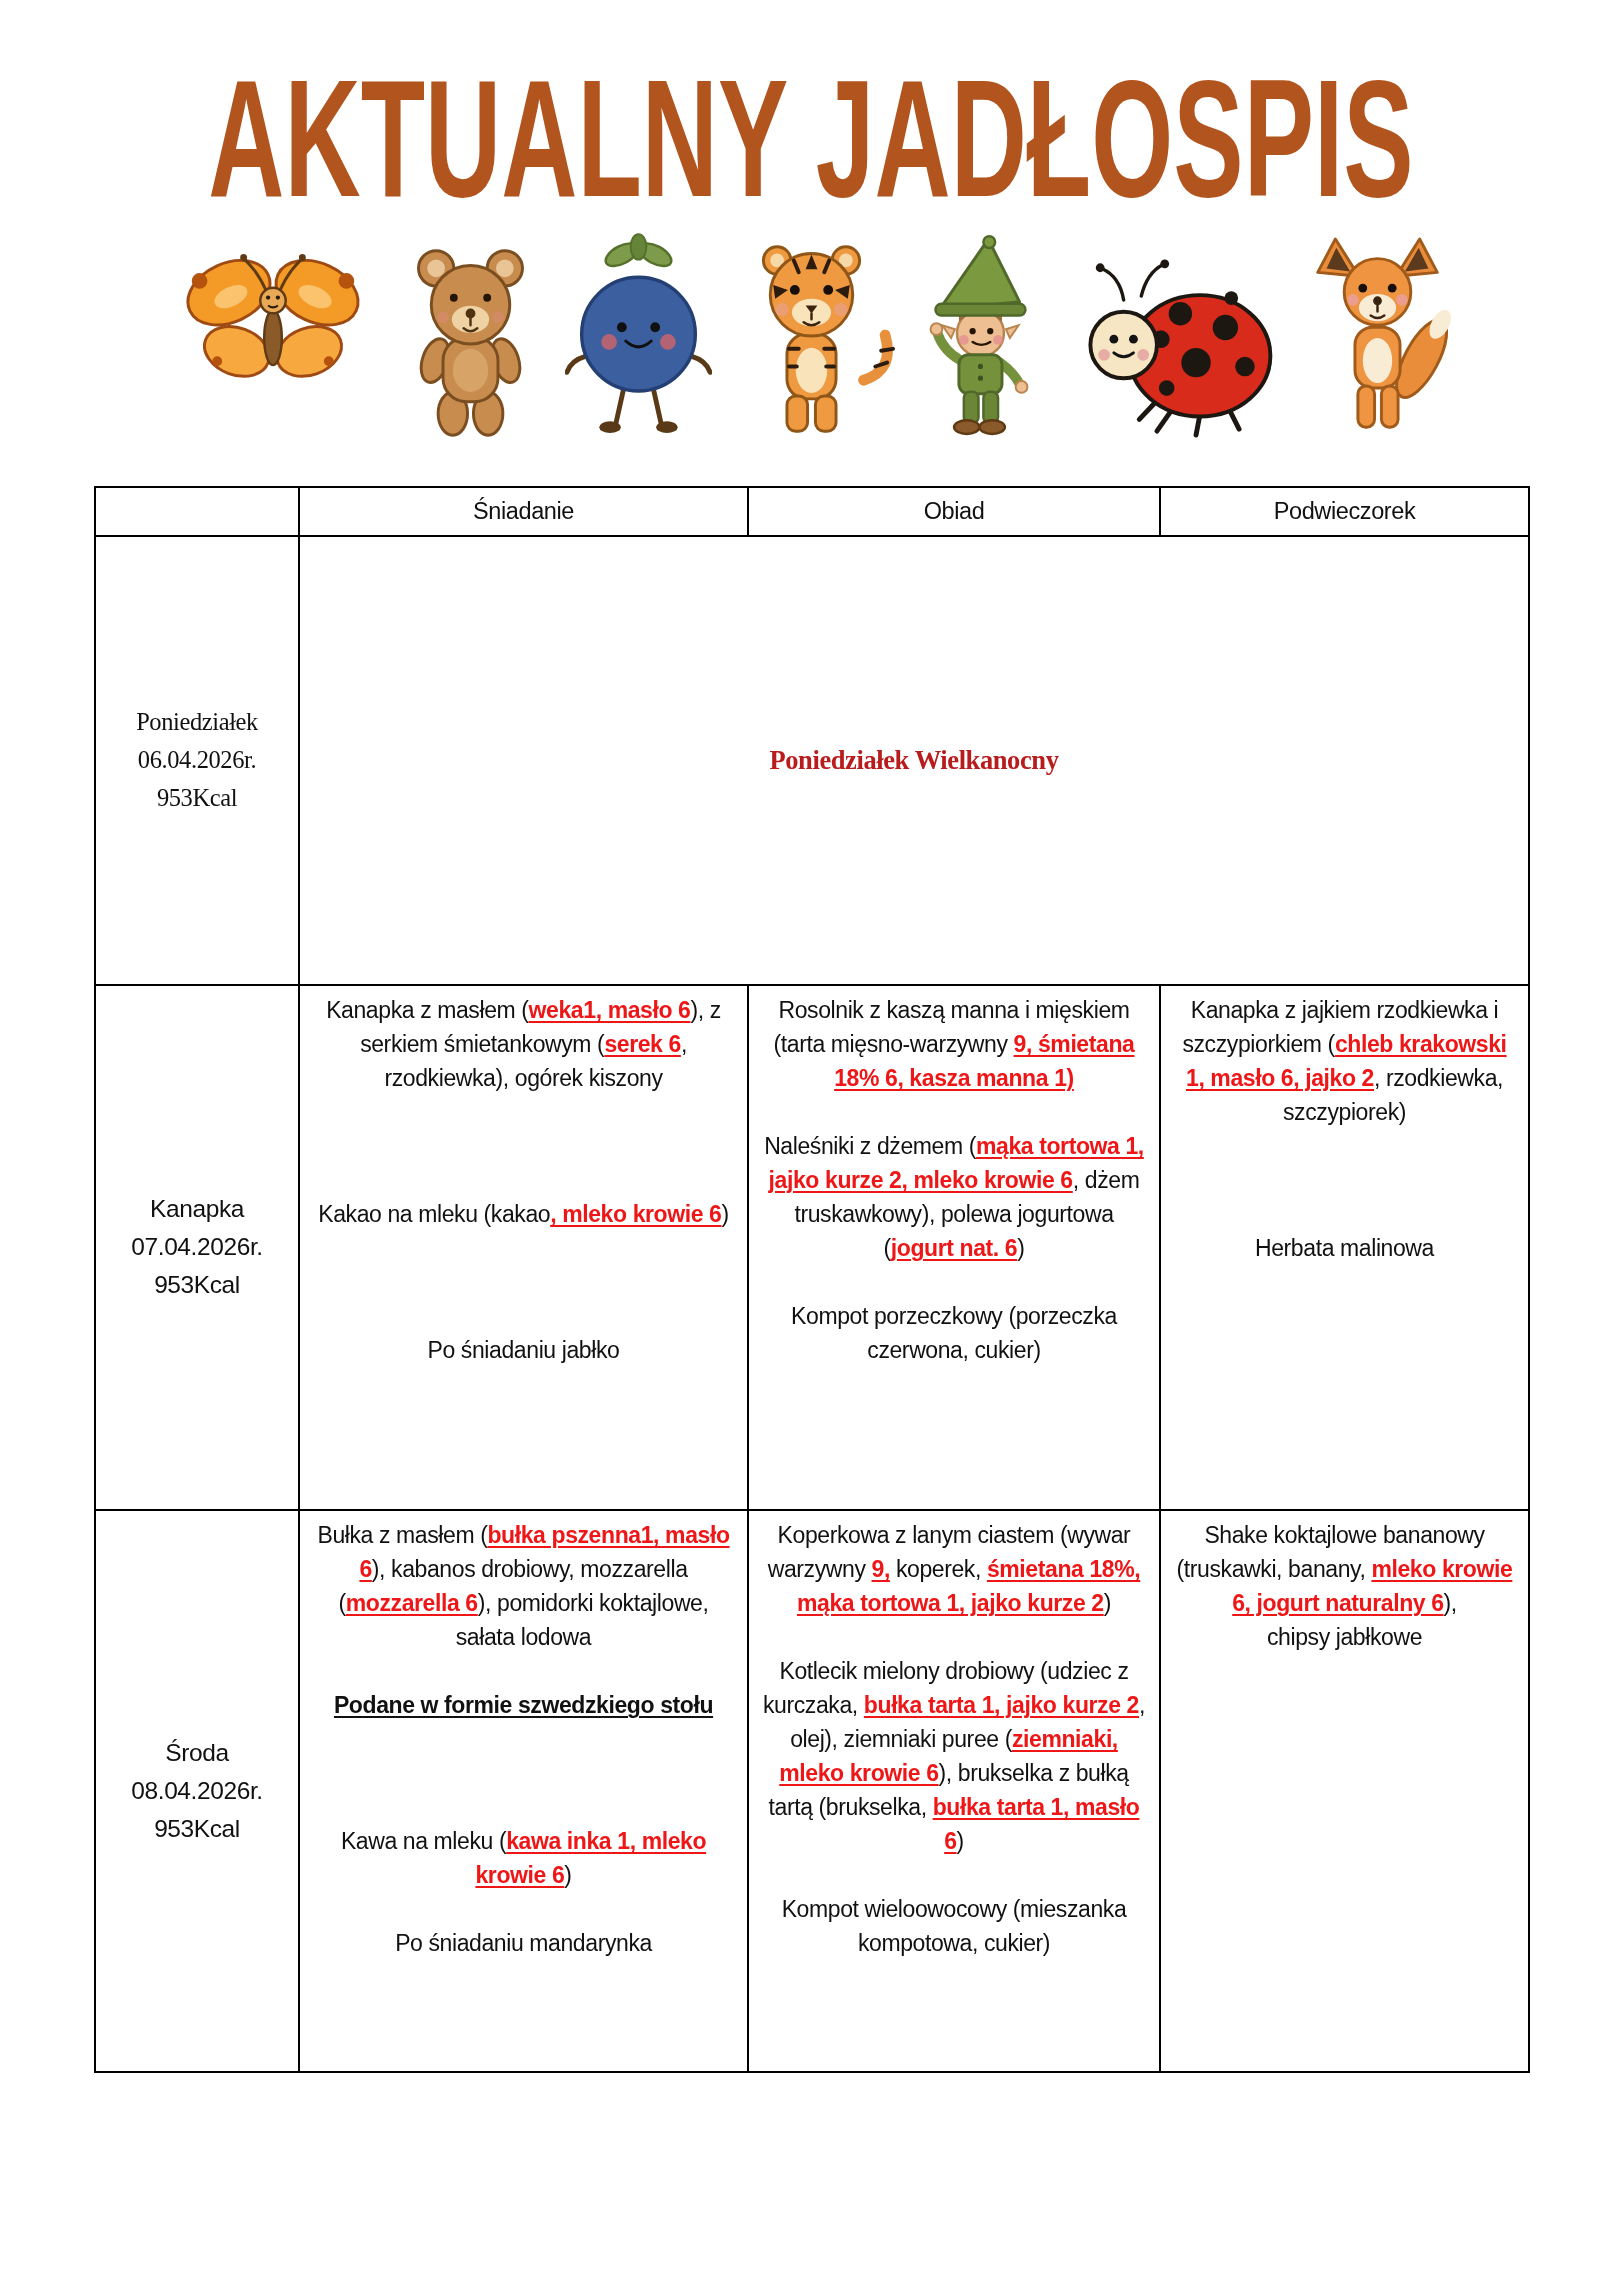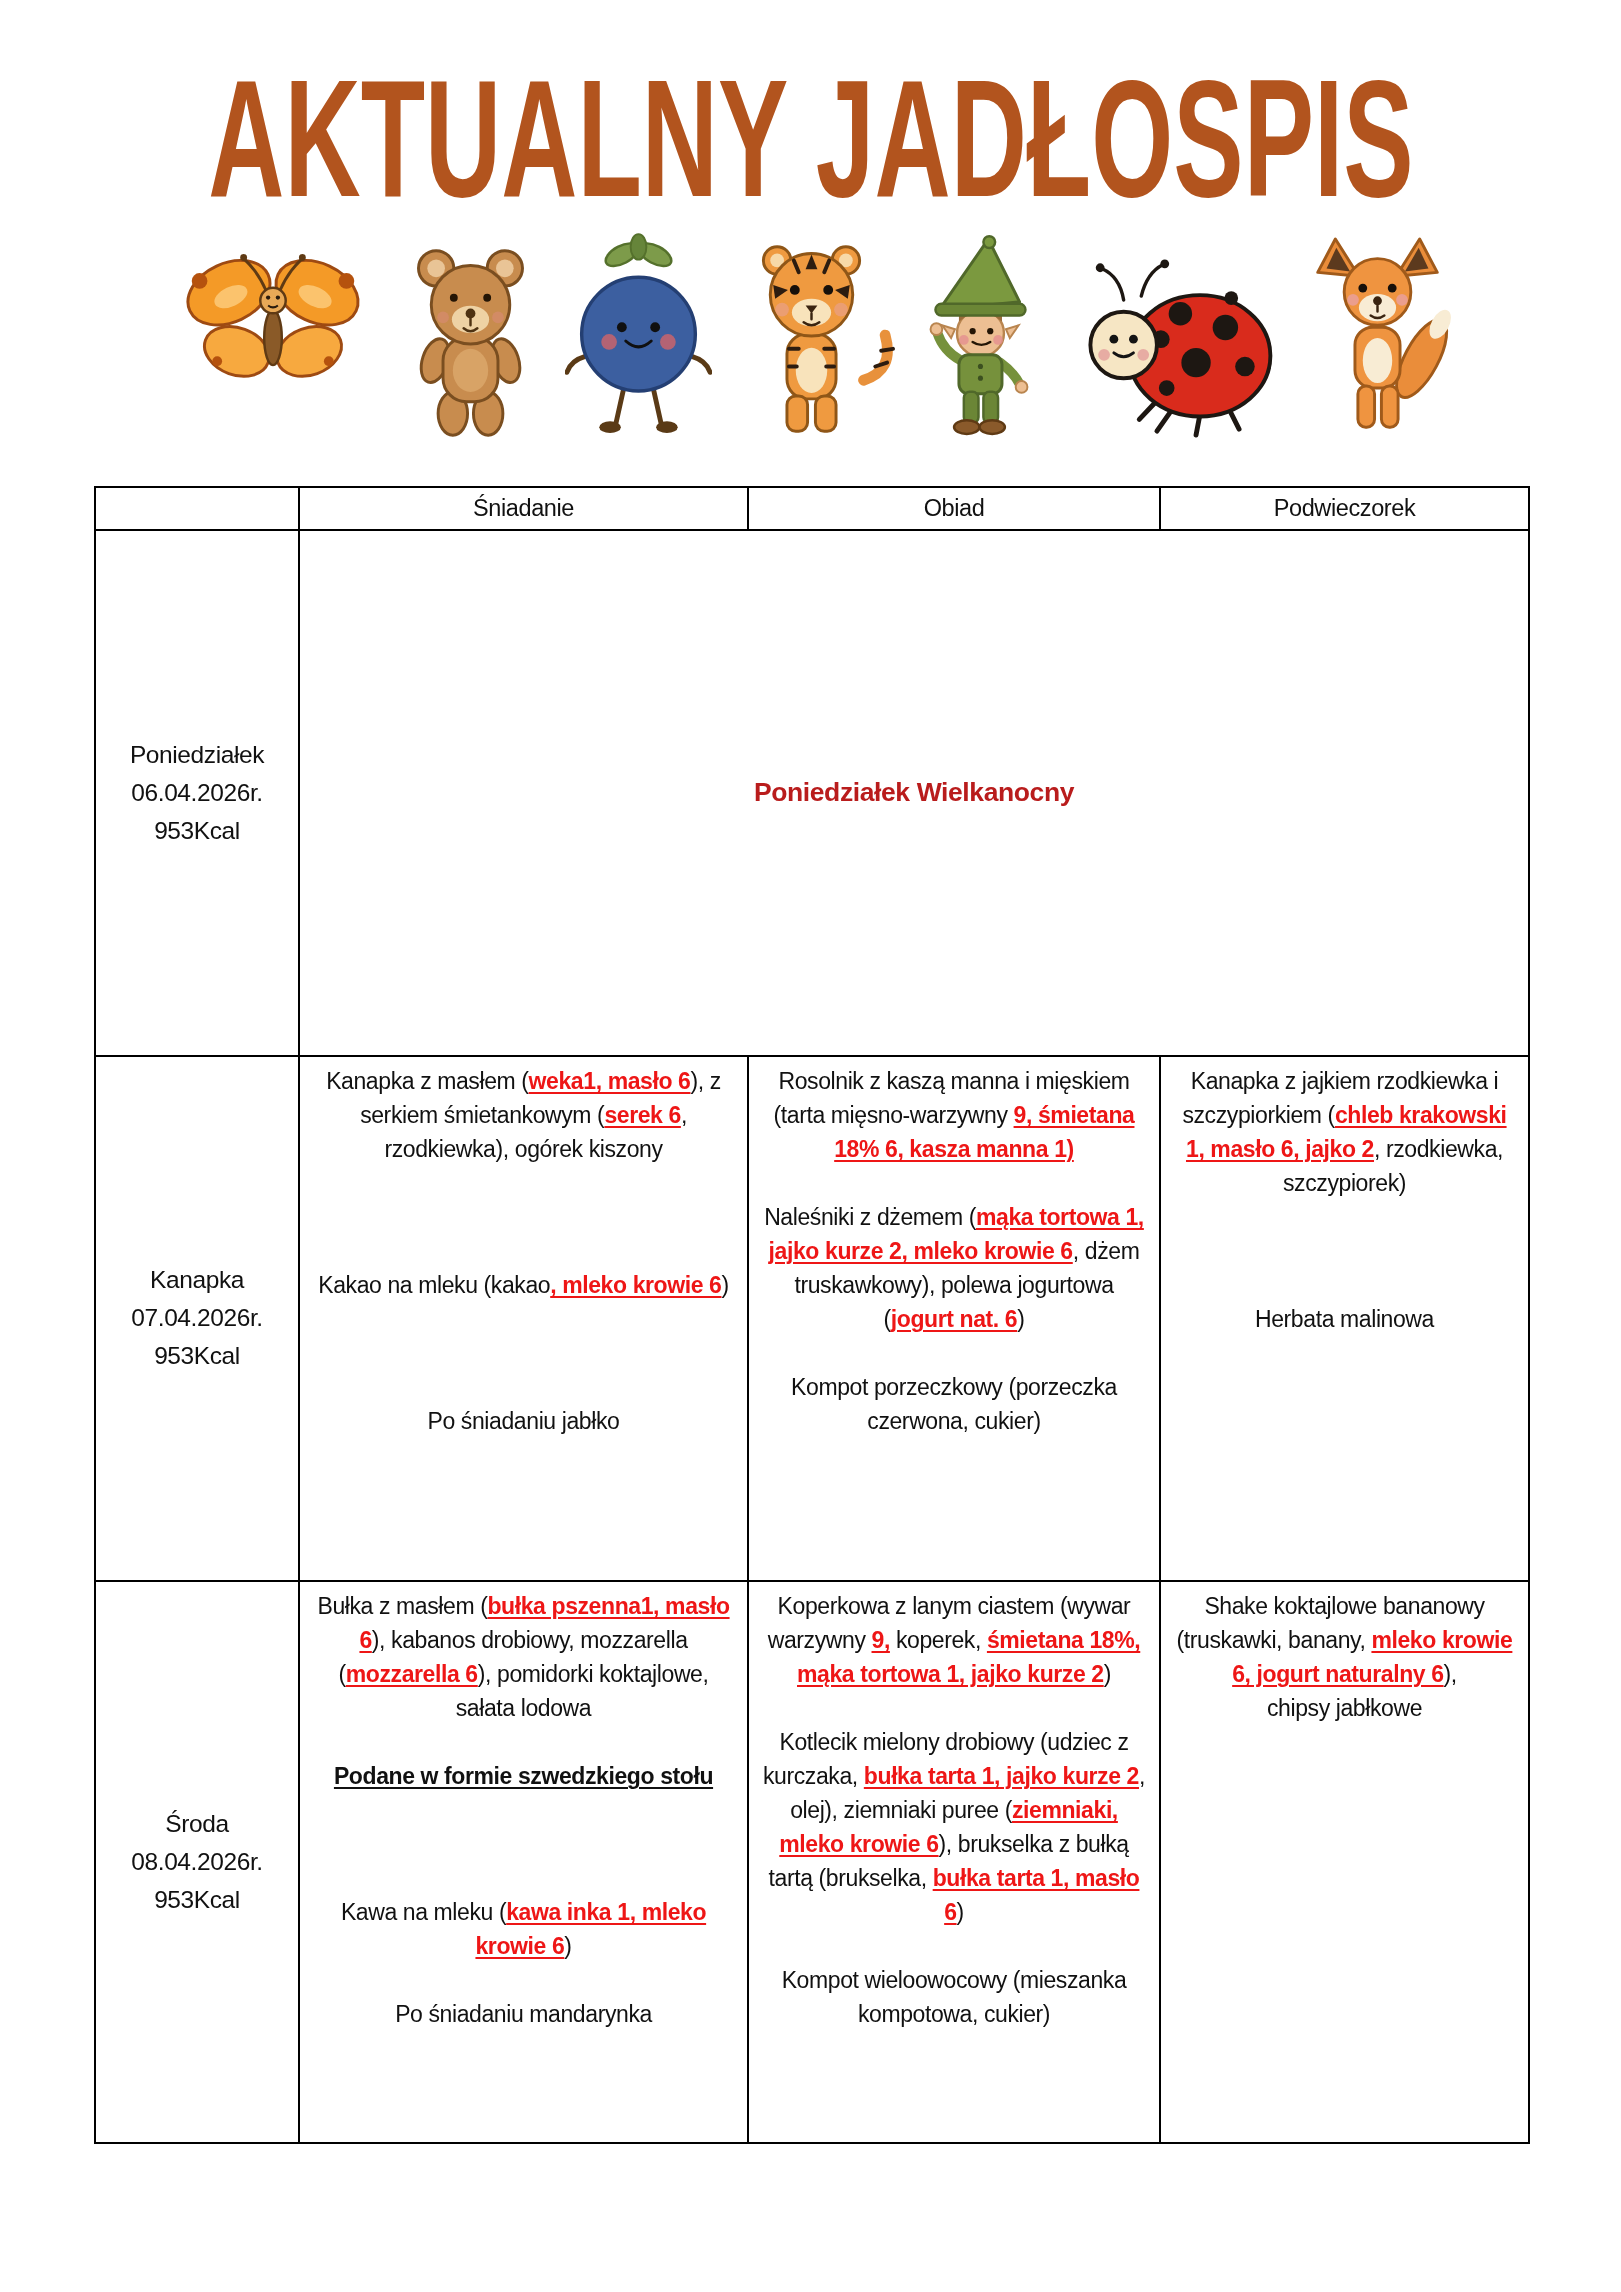"Śniadanie" thead th { height: 43px -> 49px }
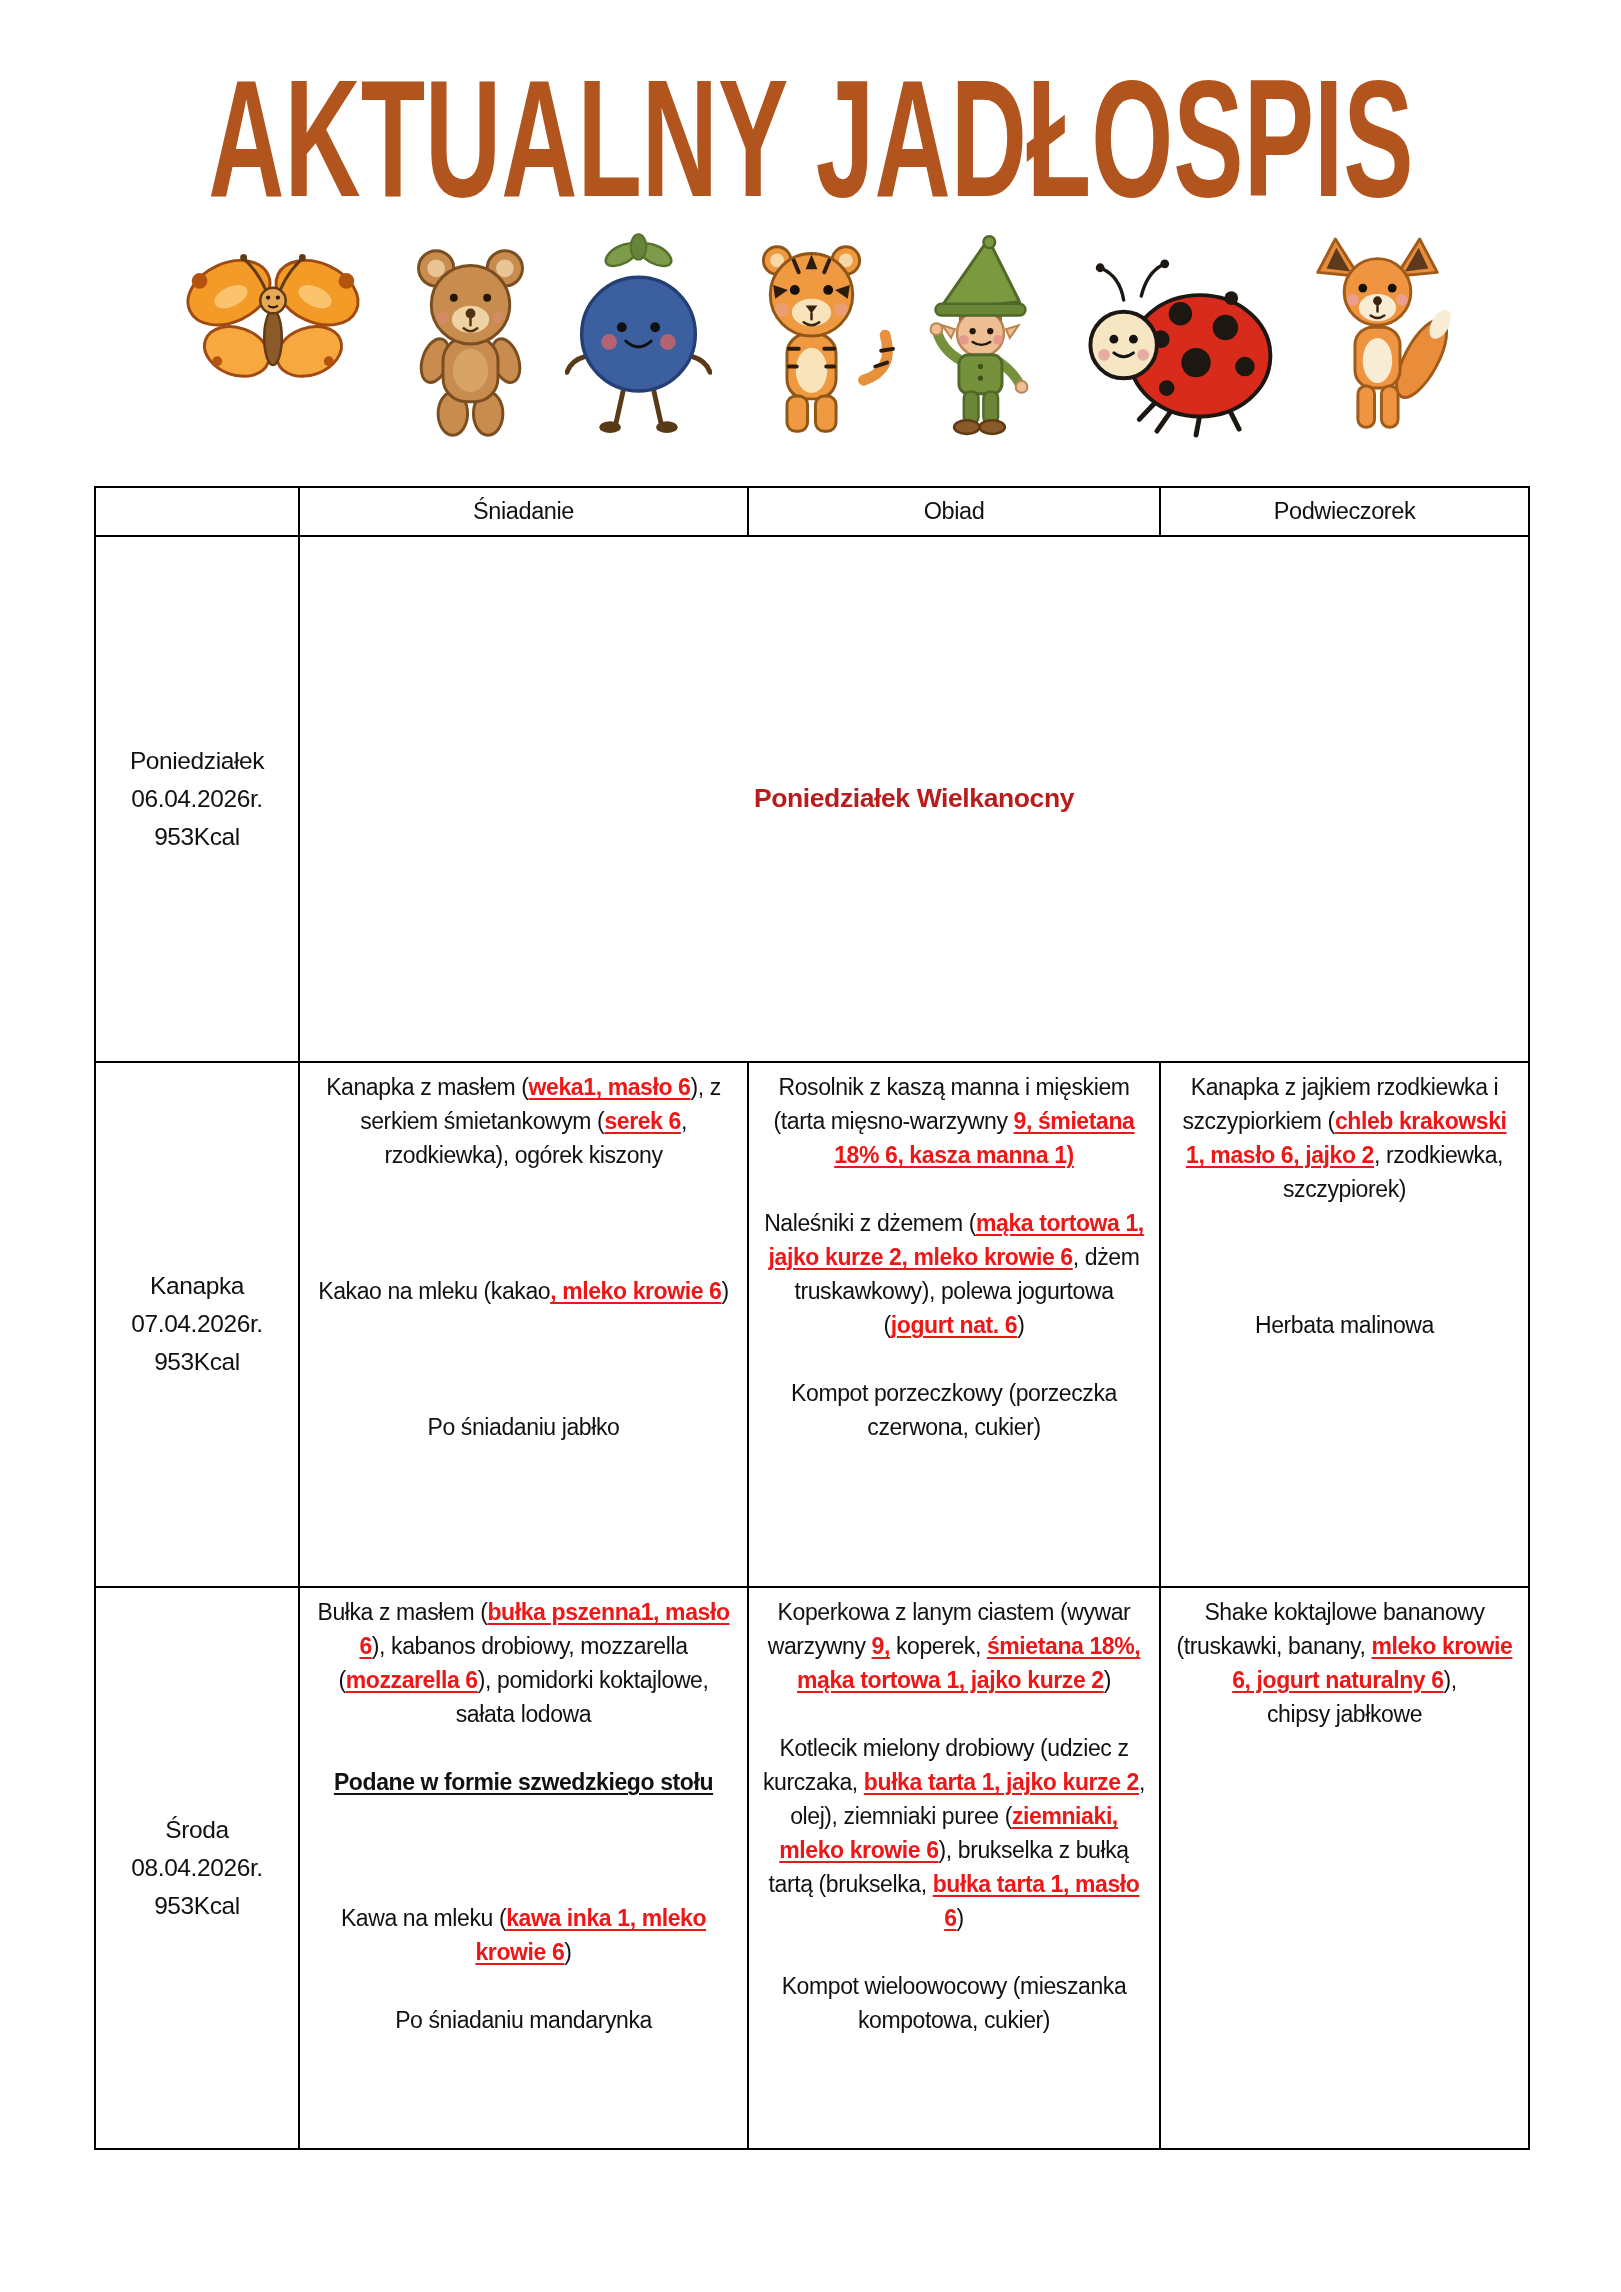"Poniedziałek" tr.r-pon { font-family: none -> Liberation Serif, serif; height: 526px -> 449px }
